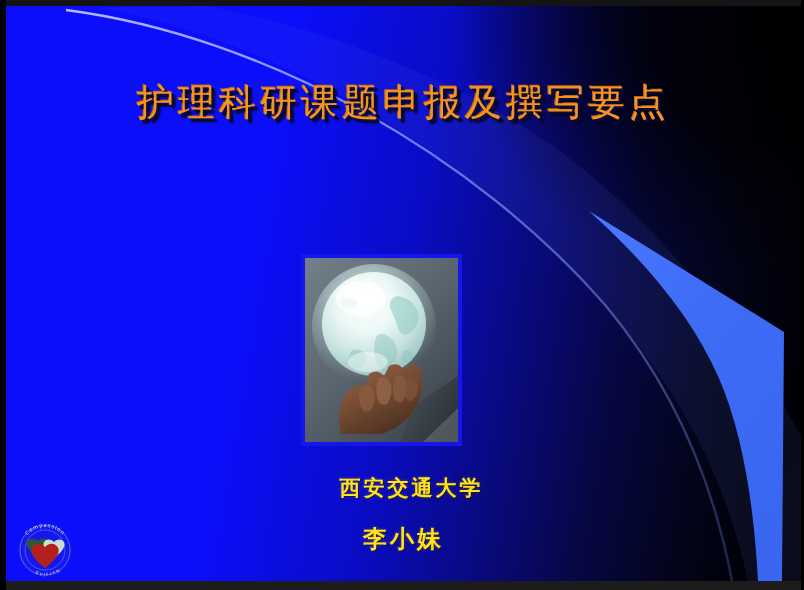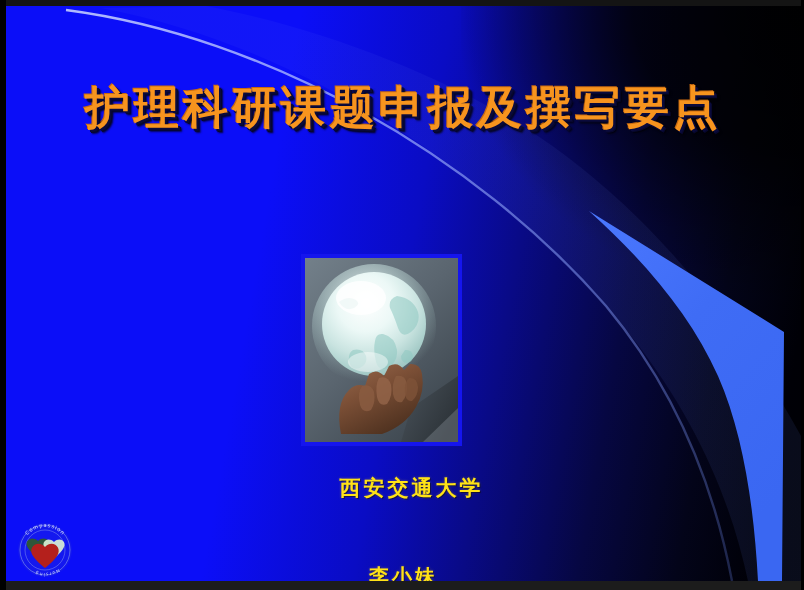"护理科研课题申报及撰写要点" .title { font-size: 45px -> 37px; font-weight: bold -> normal }
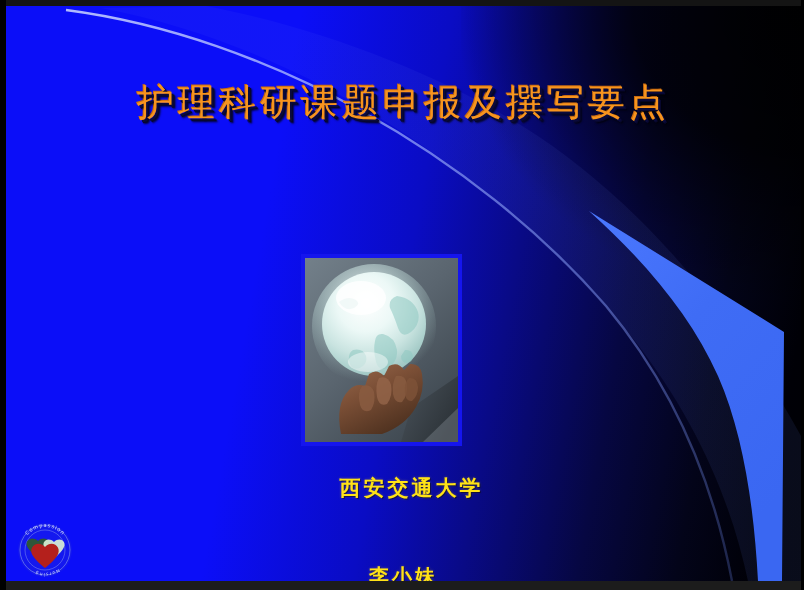"李小妹" .sub2 { font-size: 20px -> 24px; margin-top: 40px -> none }
